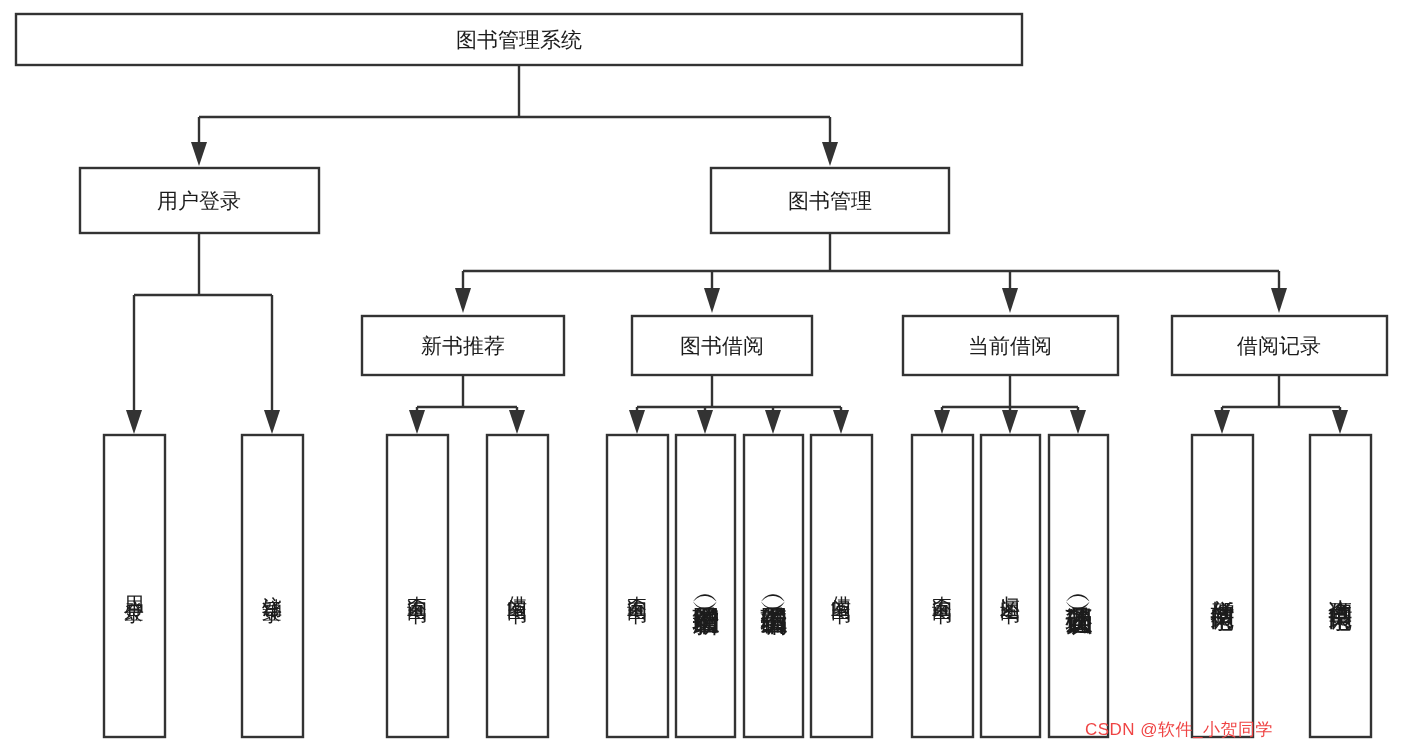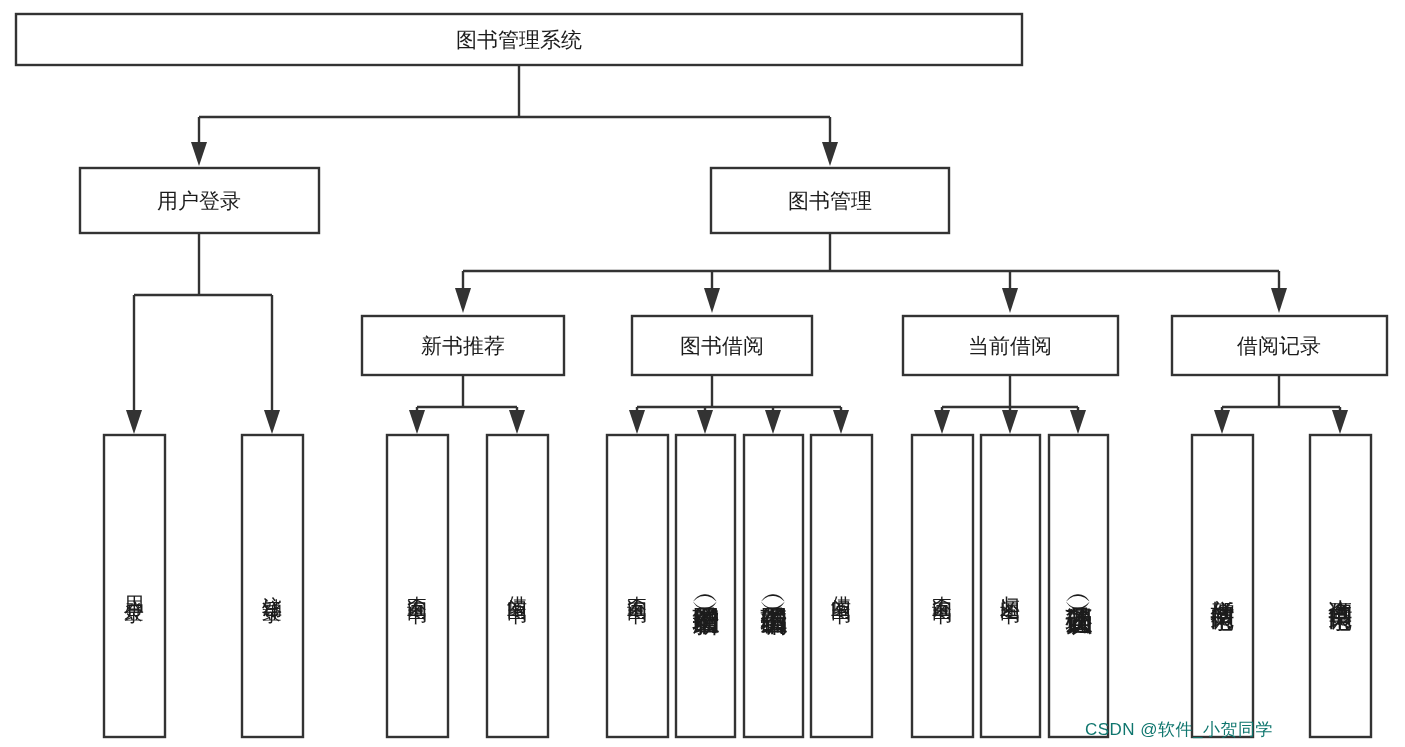"CSDN @软件_小贺同学" .watermark { color: #0f766e -> #ef4444 }
